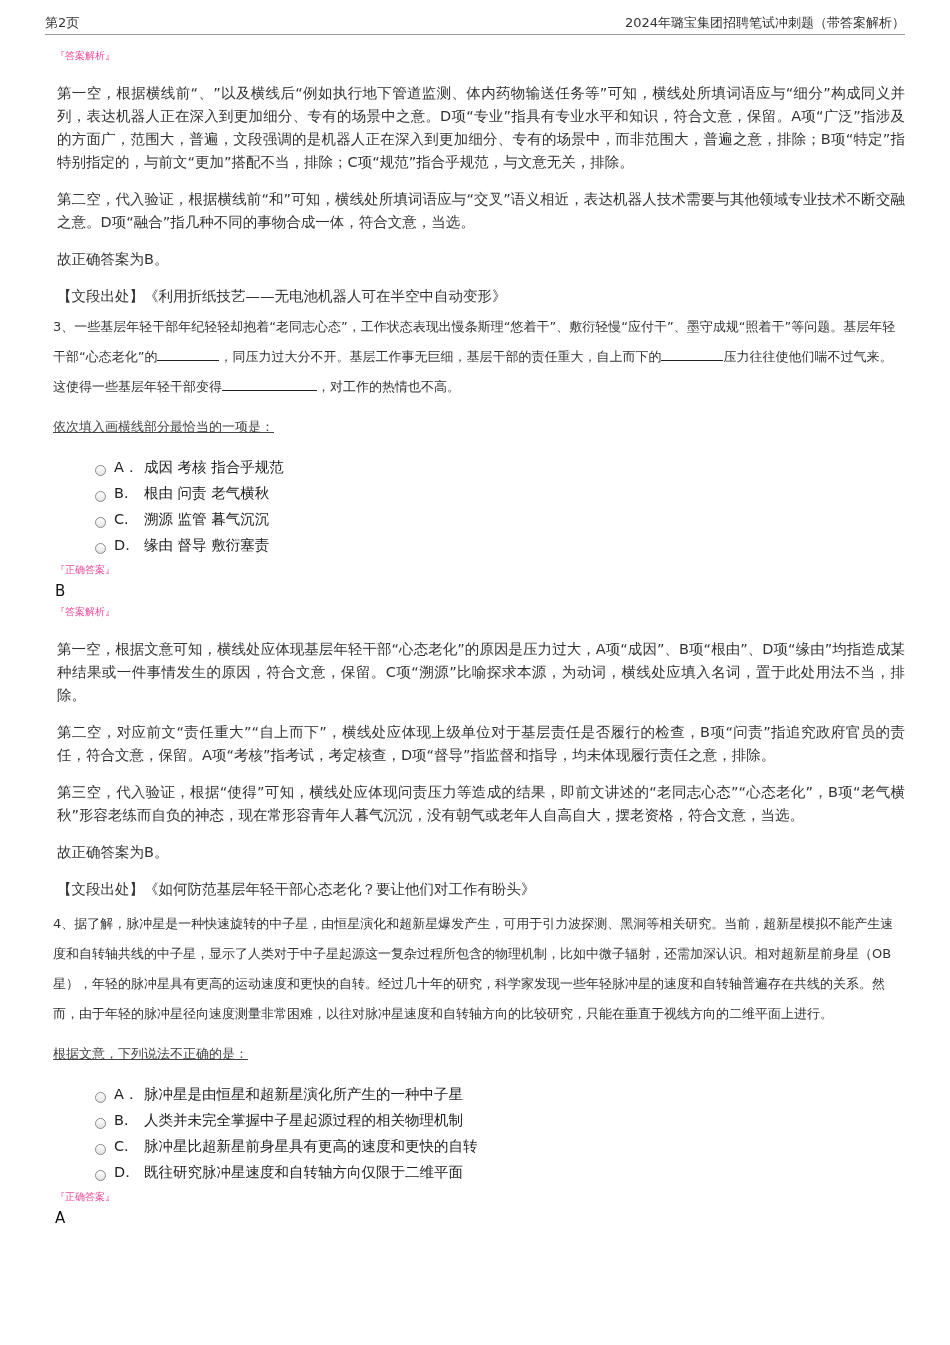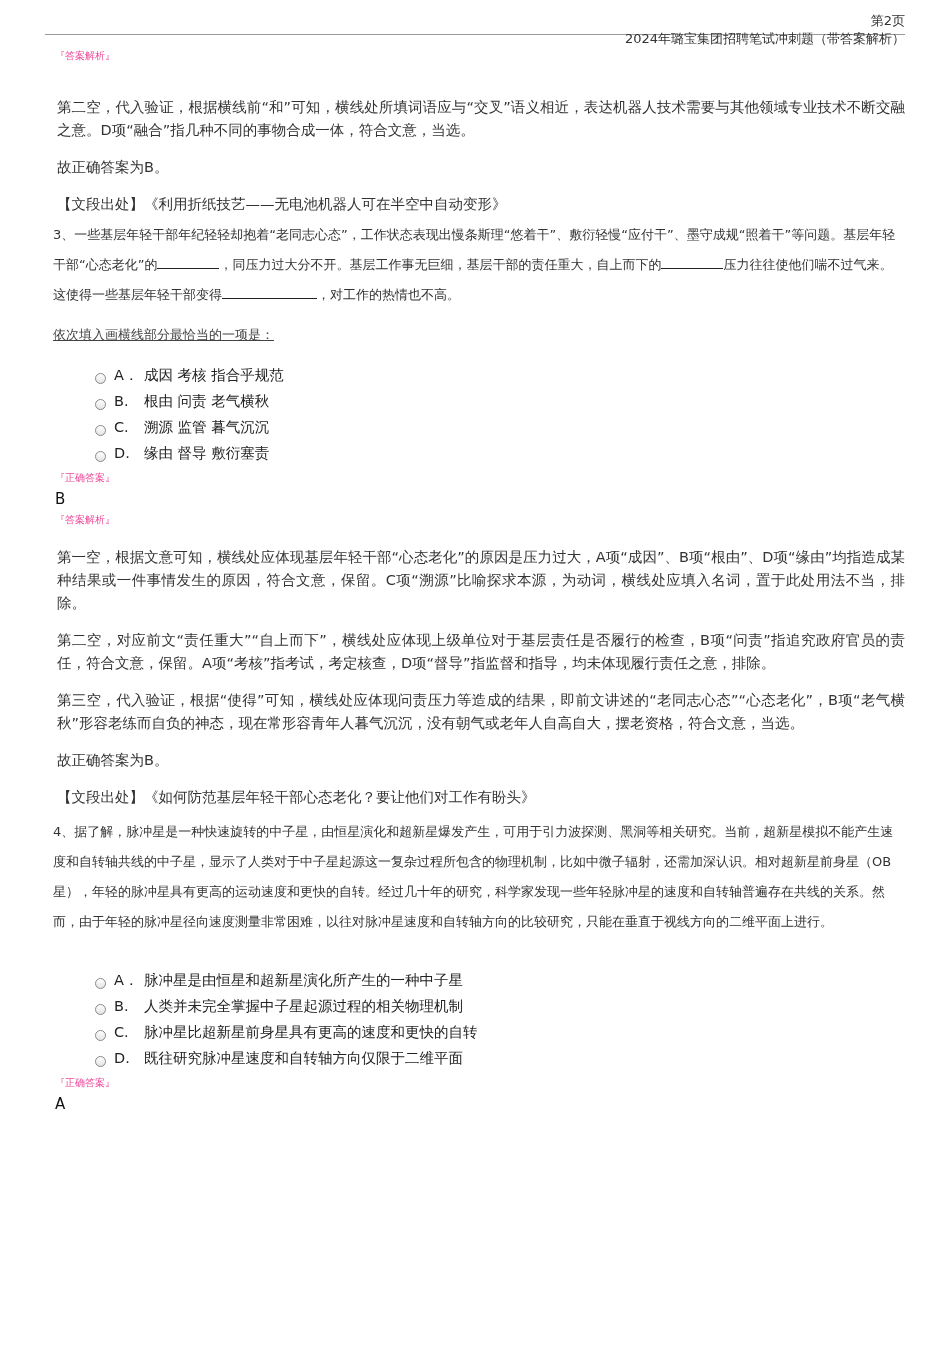"第2页" .page-header { flex-direction: column -> none }
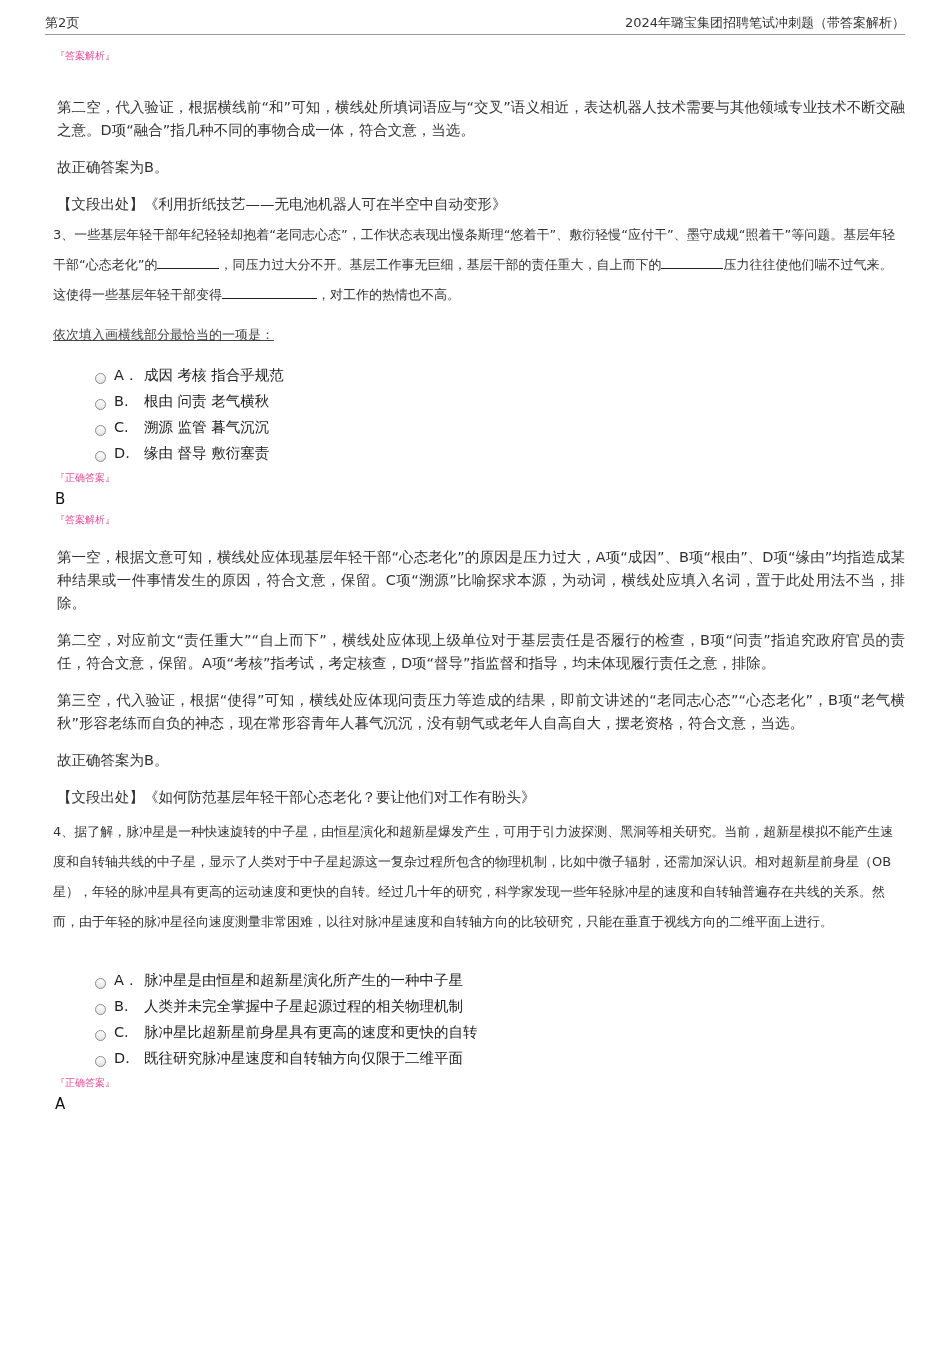"第一空，根据横线前“、”以及横线后“例如执行地下管道监测、体内药物输送任务等”可" p.para { html: none -> <p>第一空，根据横线前“、”以及横线后“例如执行地下管道监测、体内药物输送任务等”可知，横线处所填词语应与“细分”构成同义并列，表达机器人正在深入到更加细分、专有的场景中之意。D项“专业”指具有专业水平和知识，符合文意，保留。A项“广泛”指涉及的方面广，范围大，普遍，文段强调的是机器人正在深入到更加细分、专有的场景中，而非范围大，普遍之意，排除；B项“特定”指特别指定的，与前文“更加”搭配不当，排除；C项“规范”指合乎规范，与文意无关，排除。</p> }
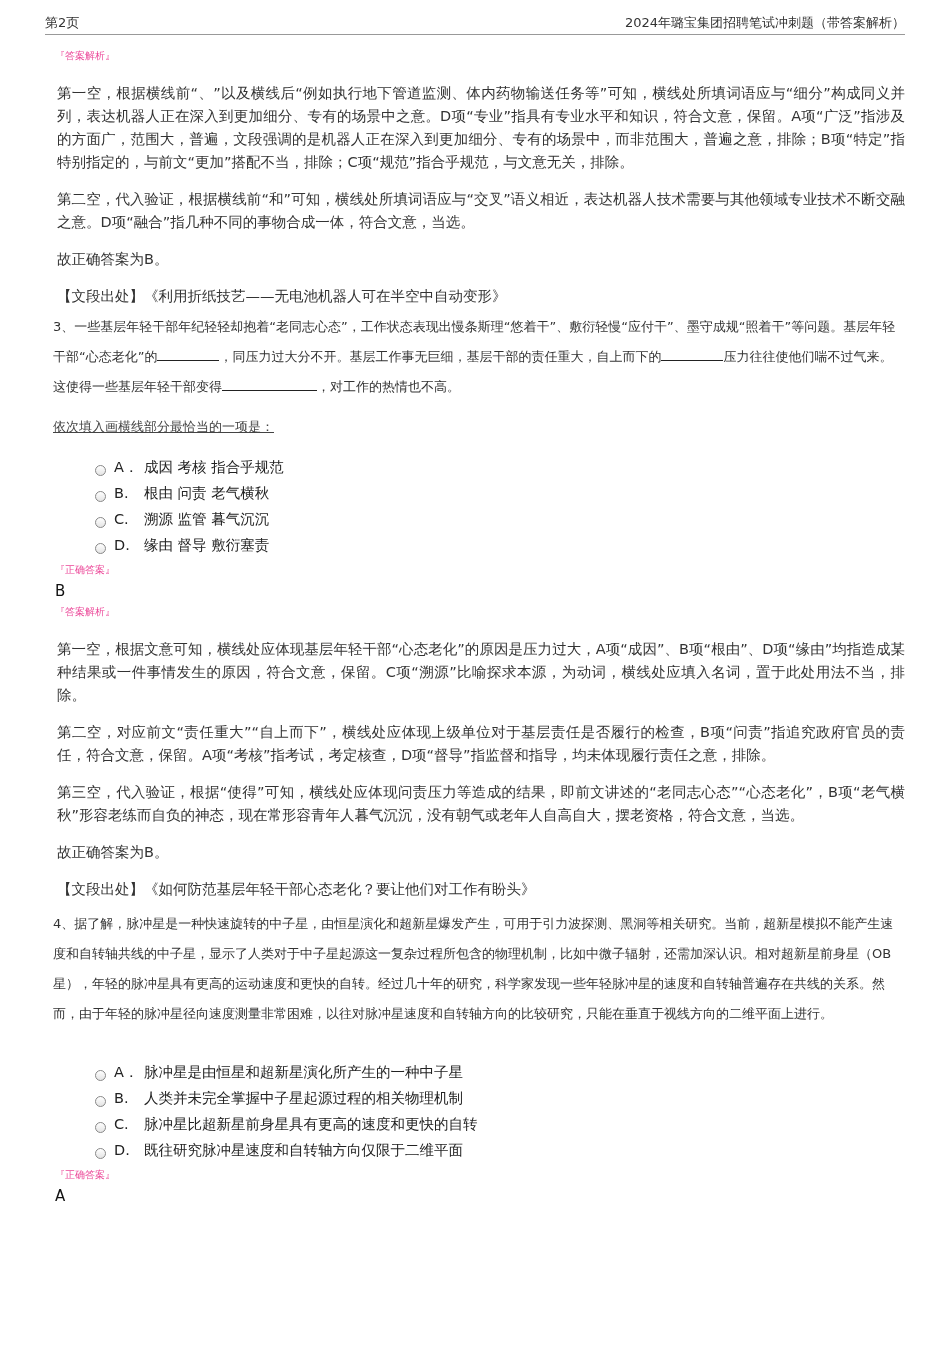"根据文意，下列说法不正确的是：" p.sub-q { html: none -> <p>根据文意，下列说法不正确的是：</p> }
